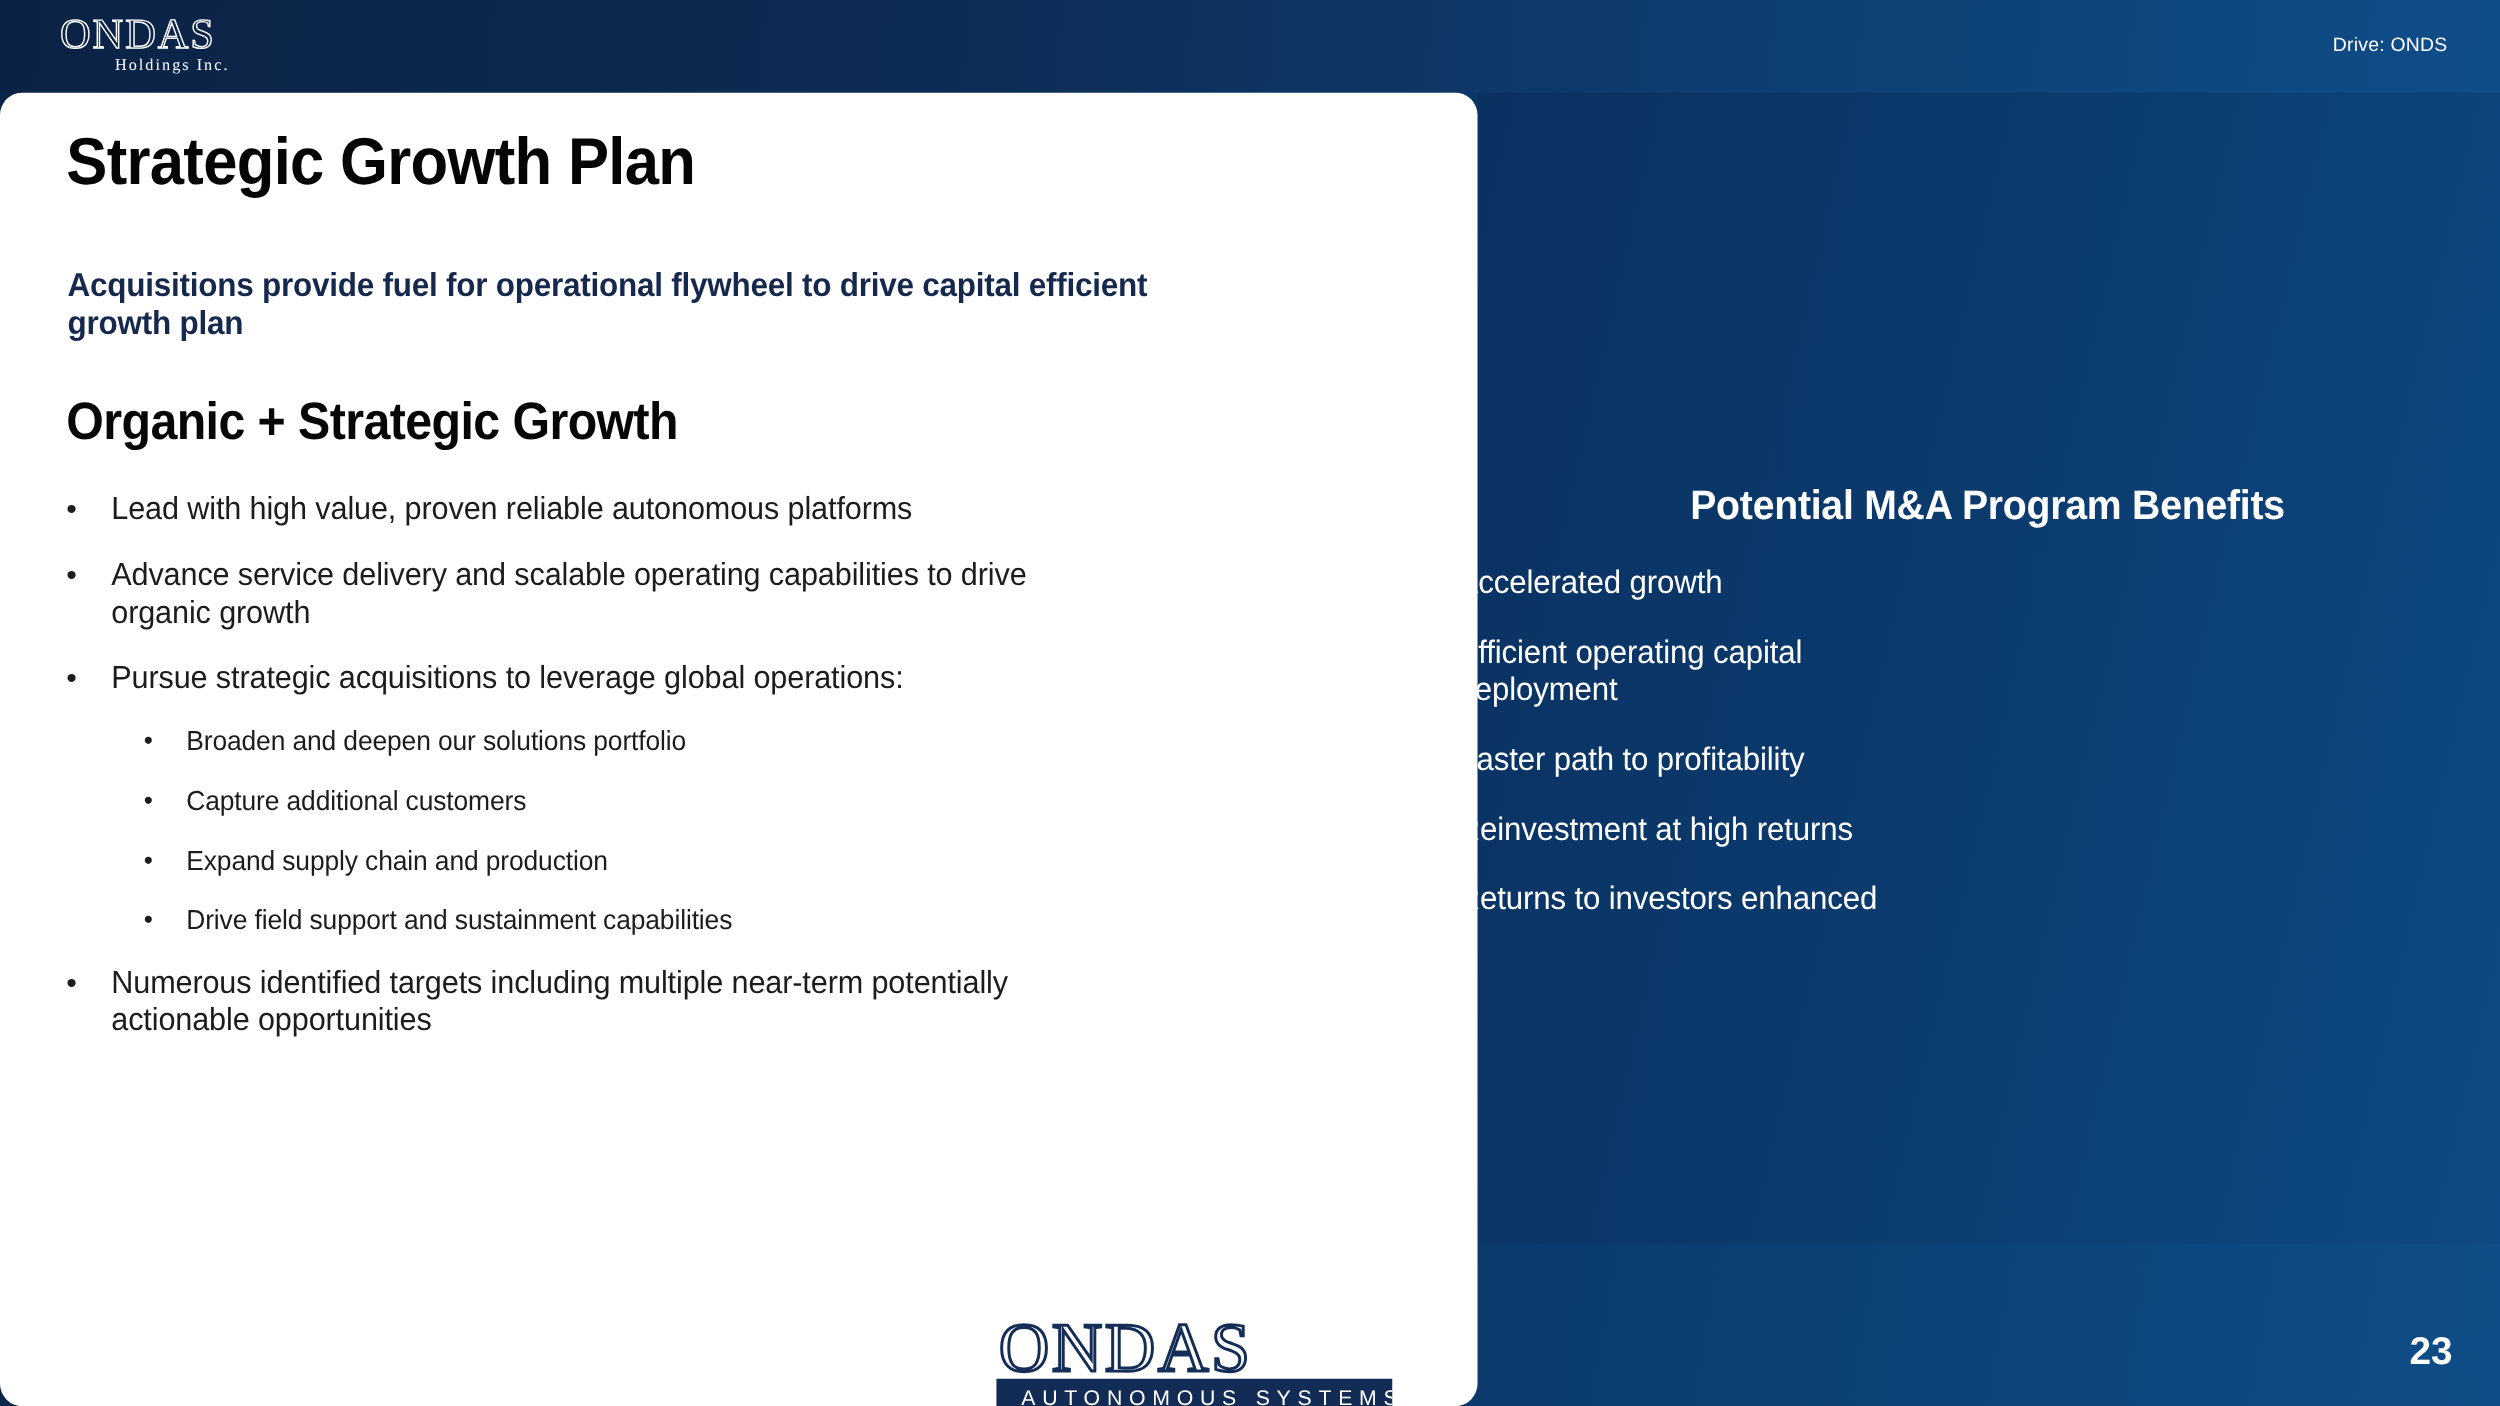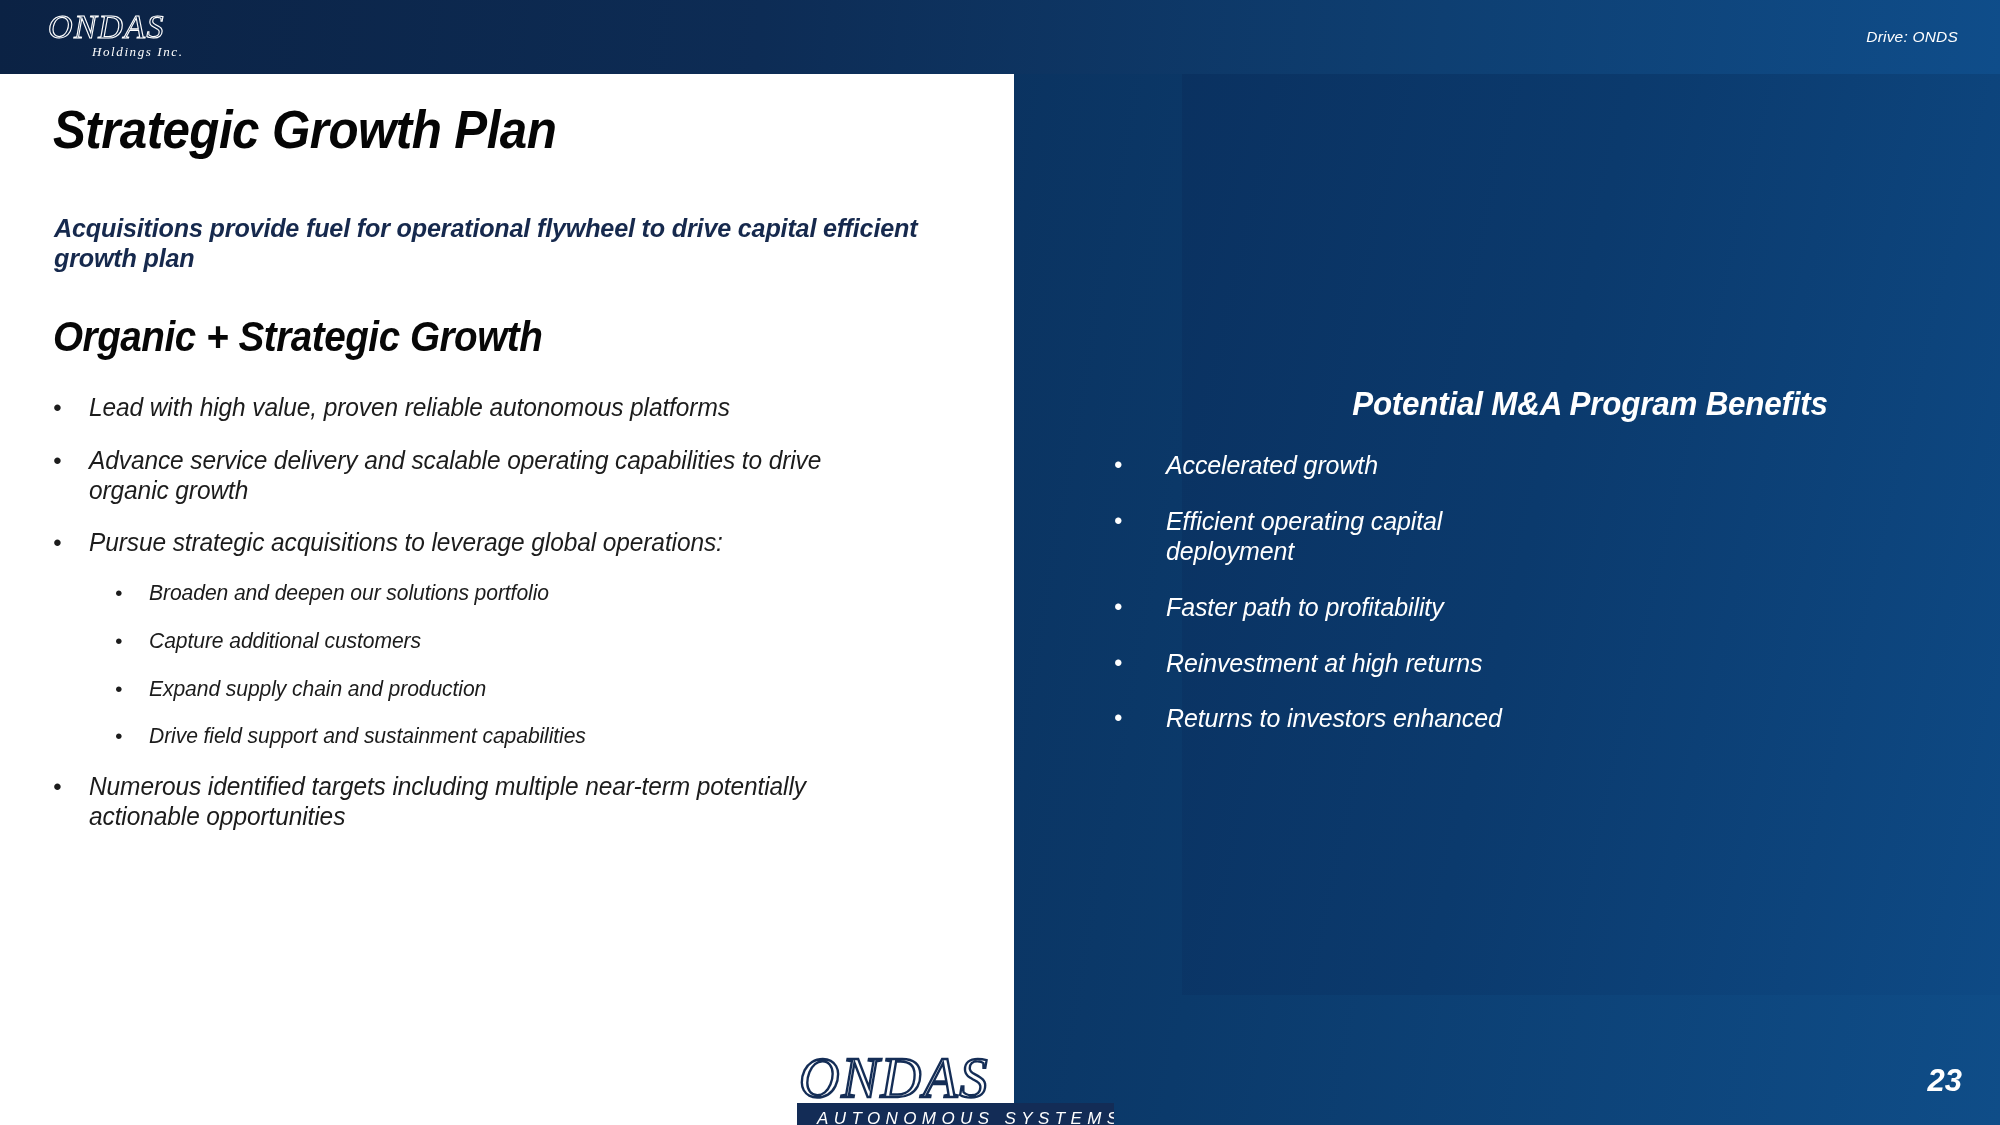"ONDAS" .slide { font-style: italic -> none }
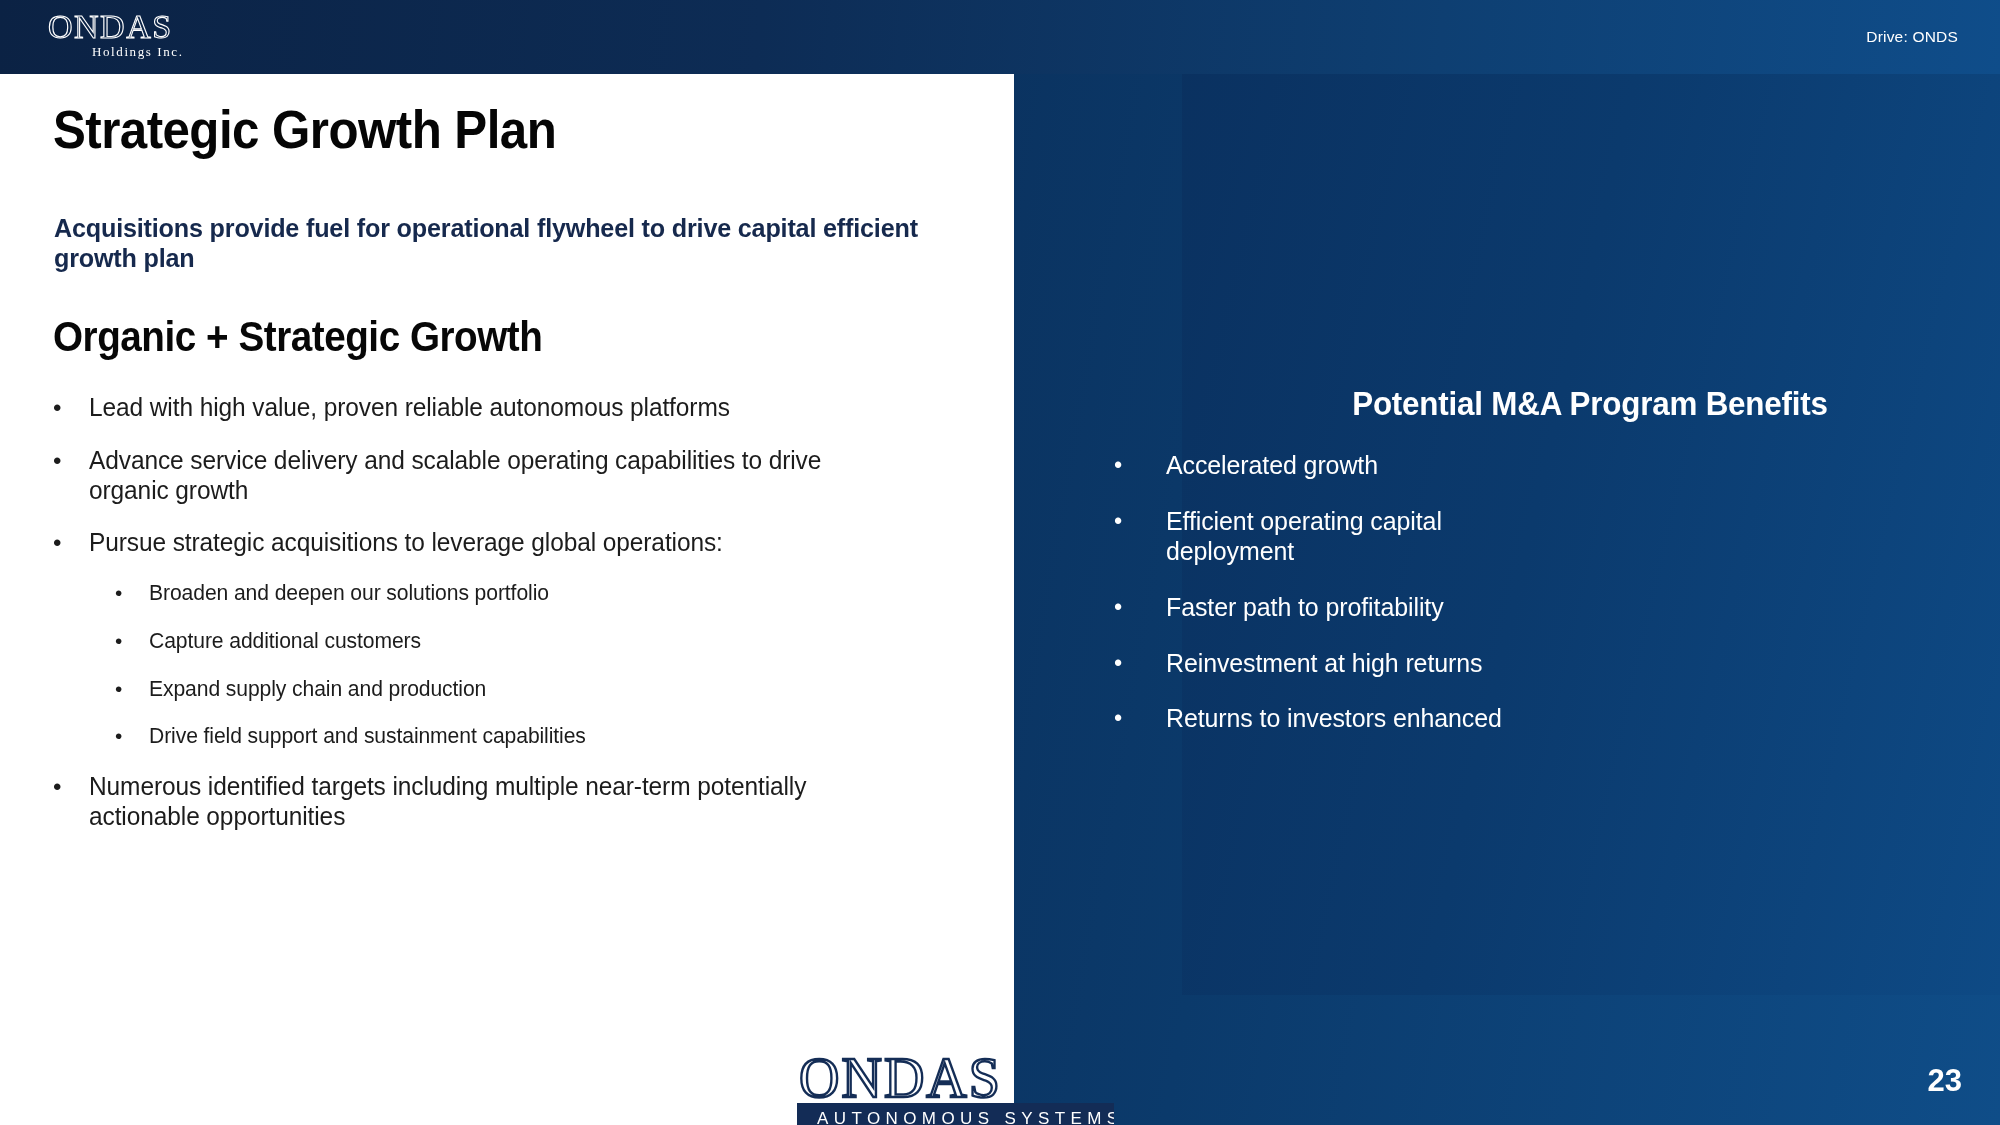"Strategic Growth Plan" .white-panel { border-radius: none -> 18px; width: 1014px -> 1182px }
